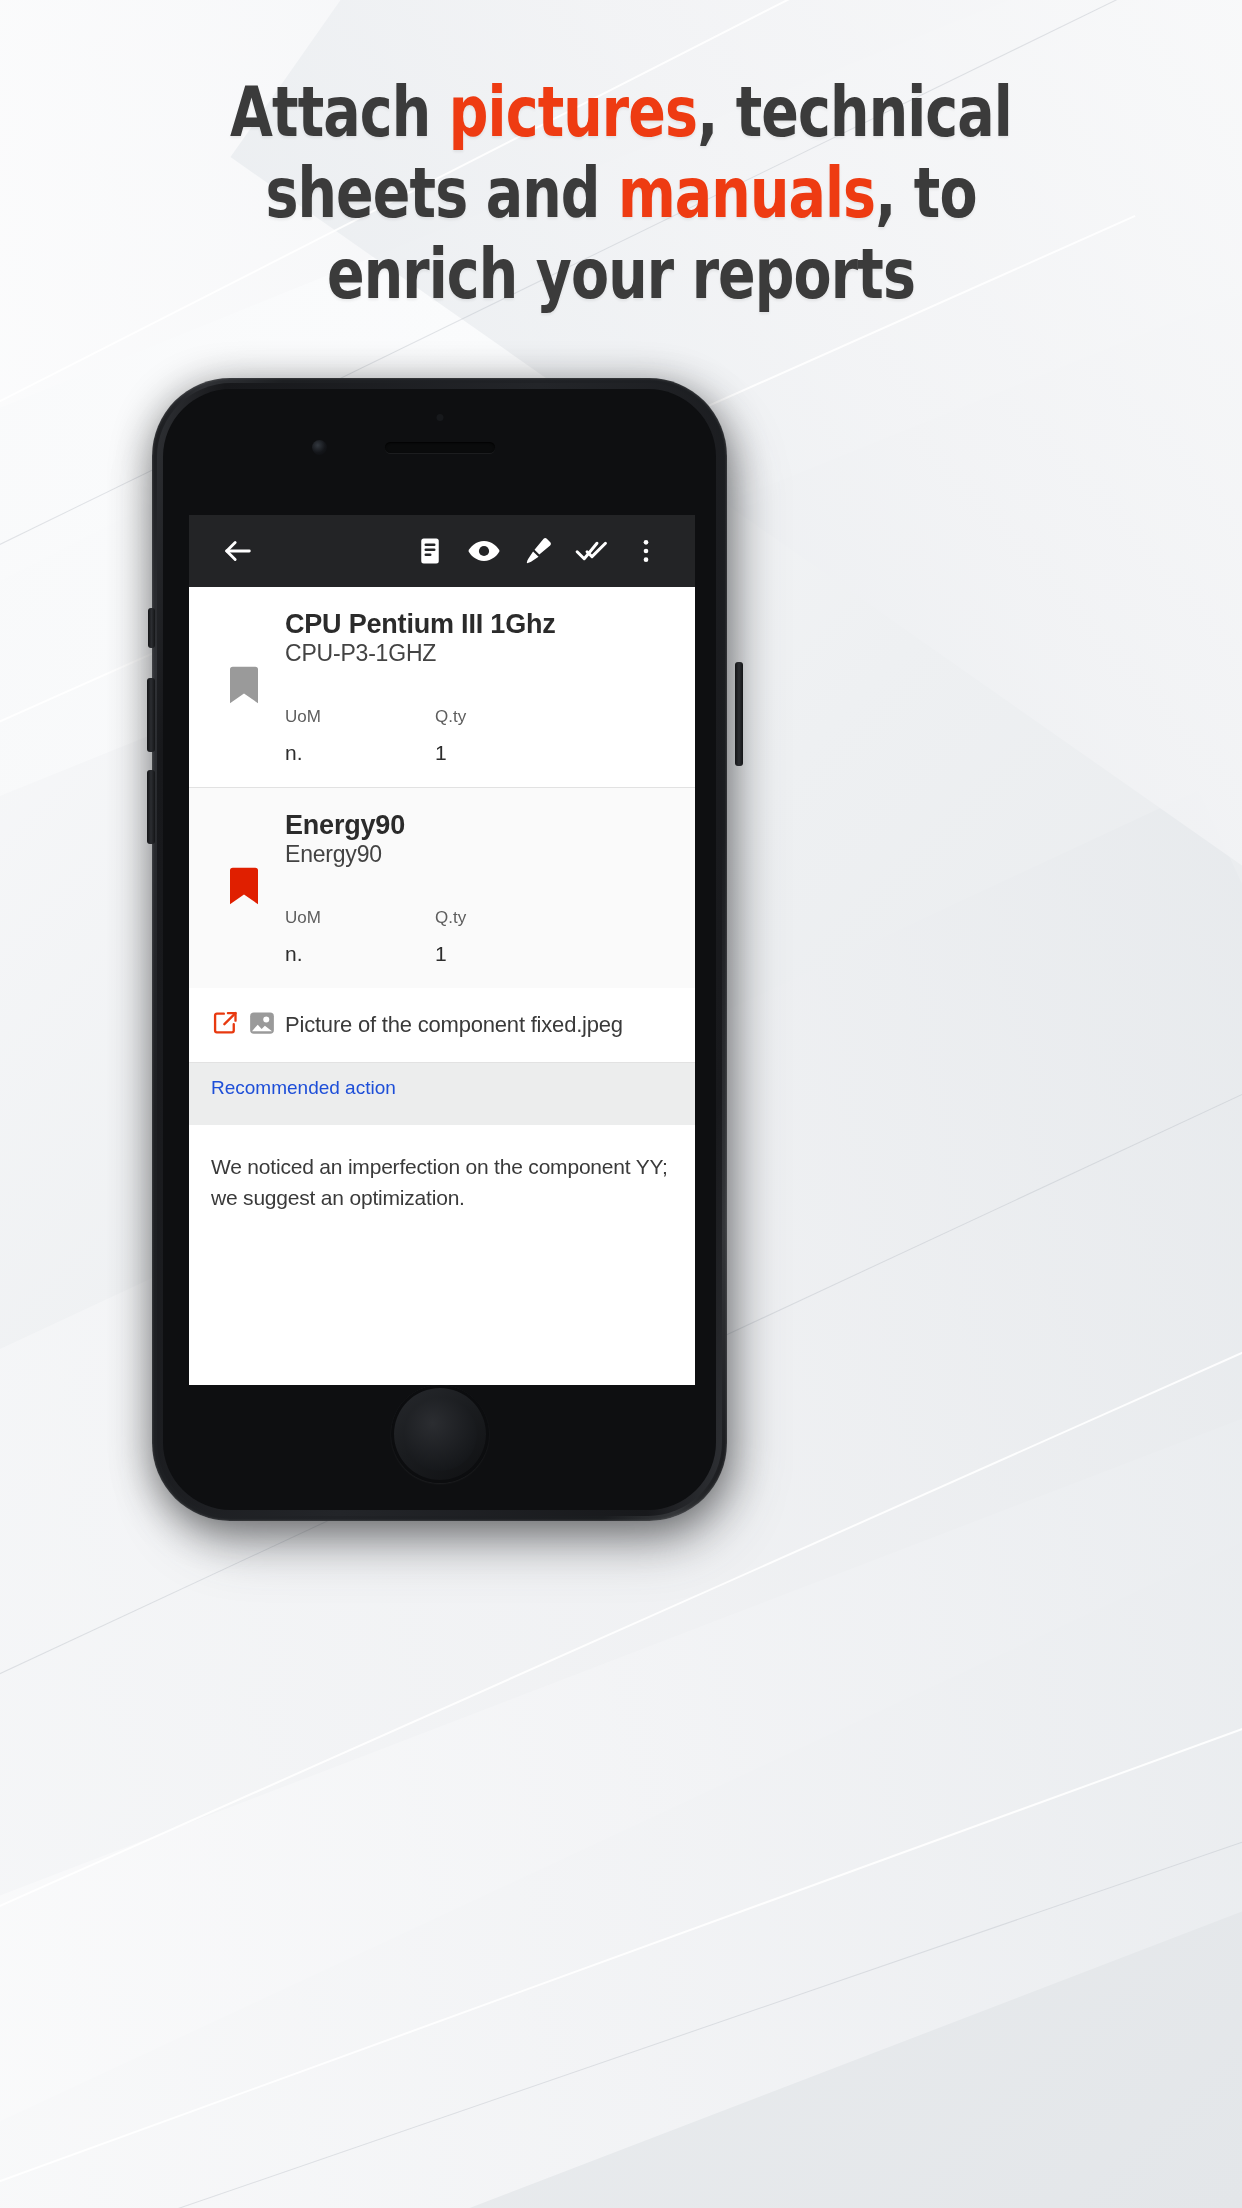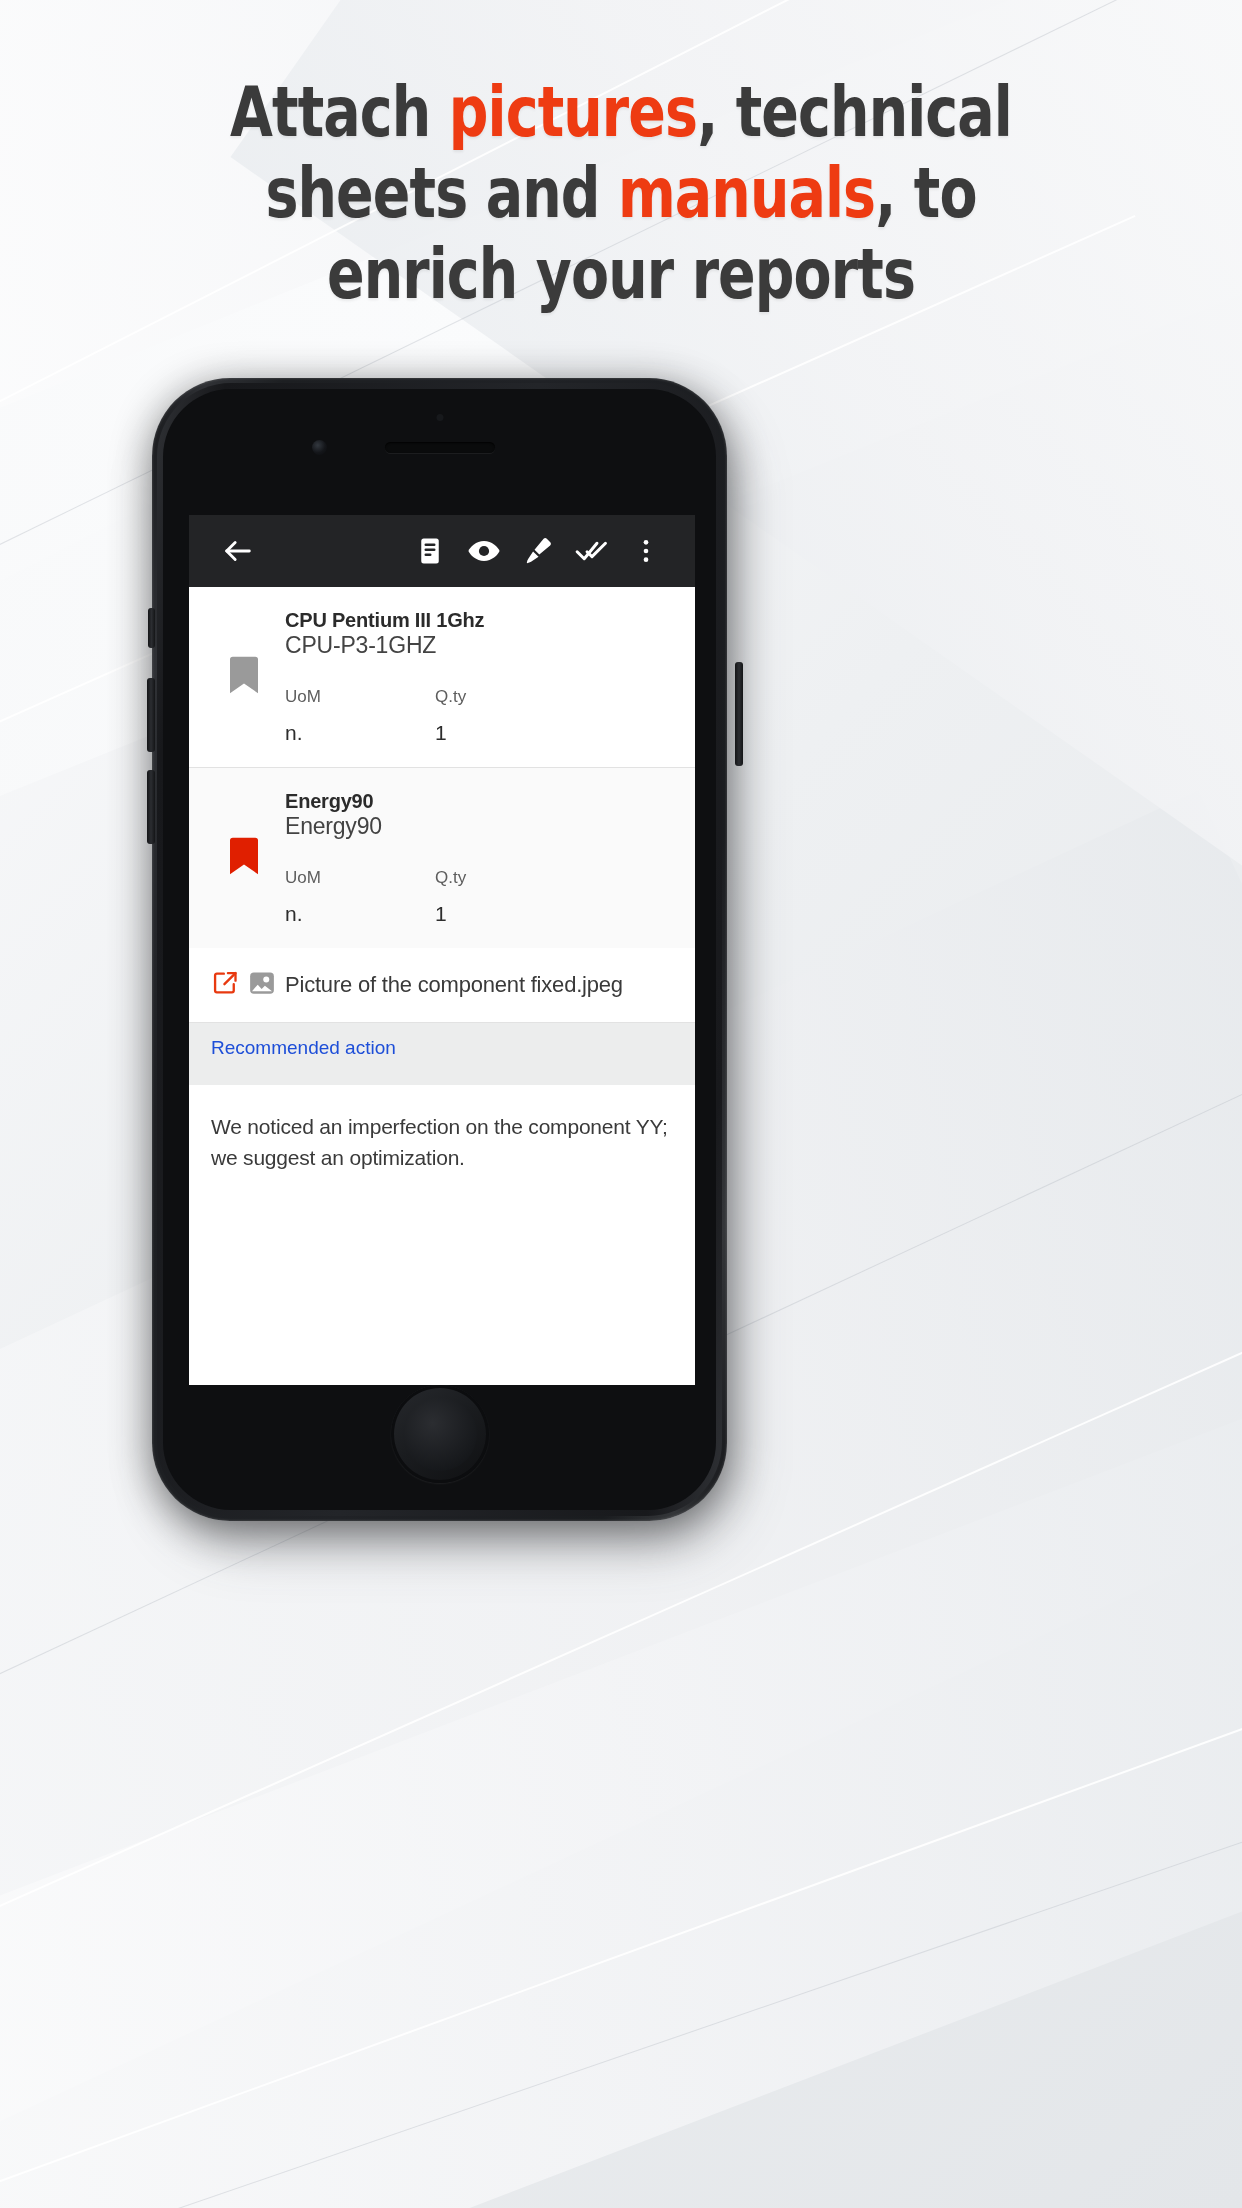"CPU Pentium III 1Ghz" .item-title { font-size: 20px -> 27px }
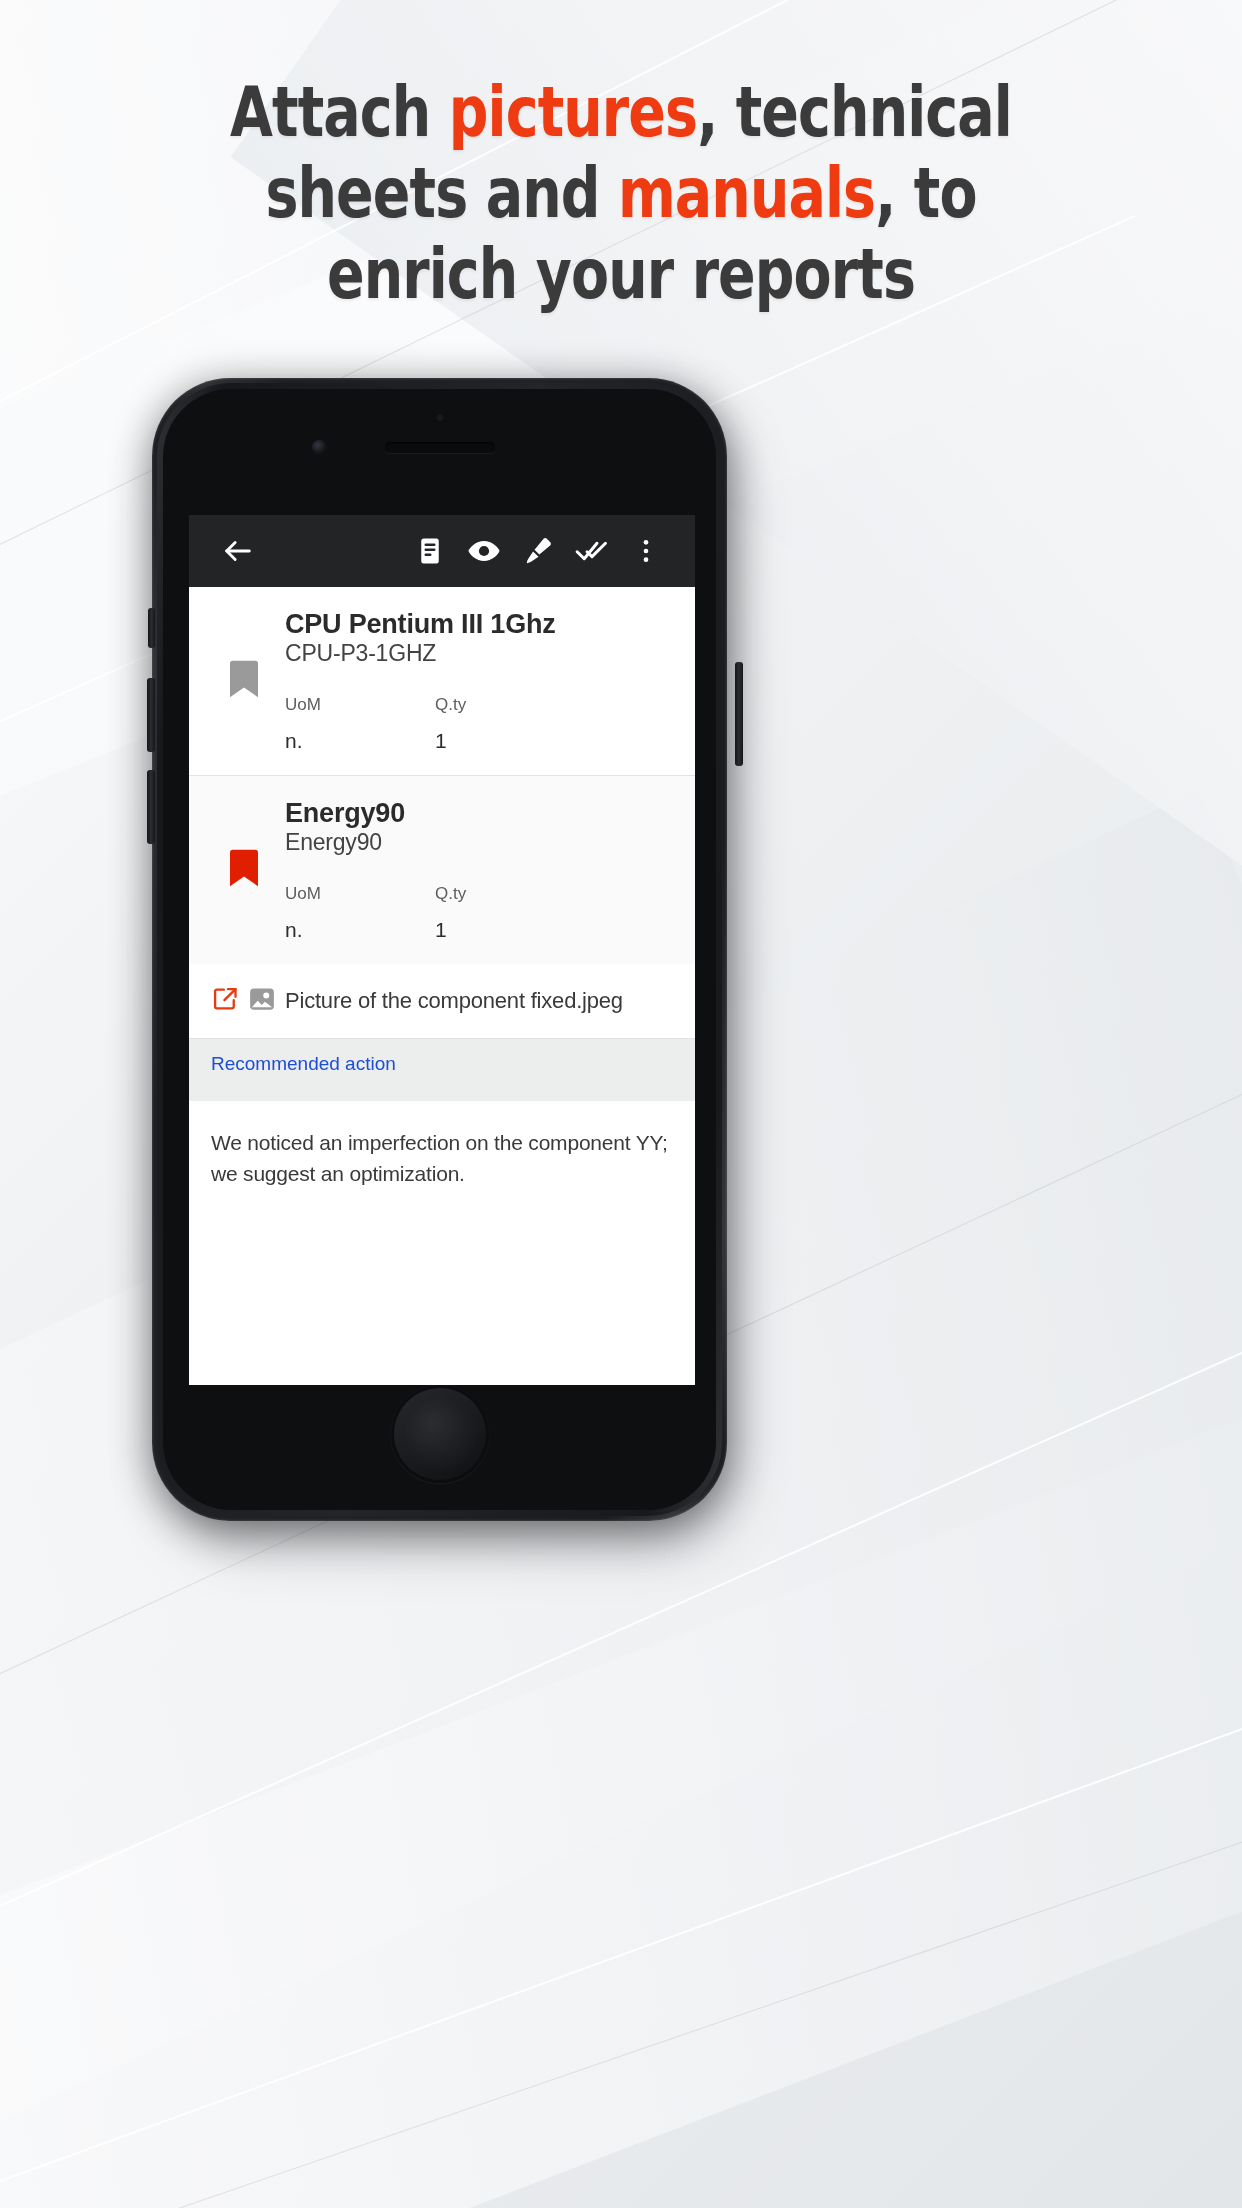"UoM" .kv-row { margin-top: 28px -> 40px }
